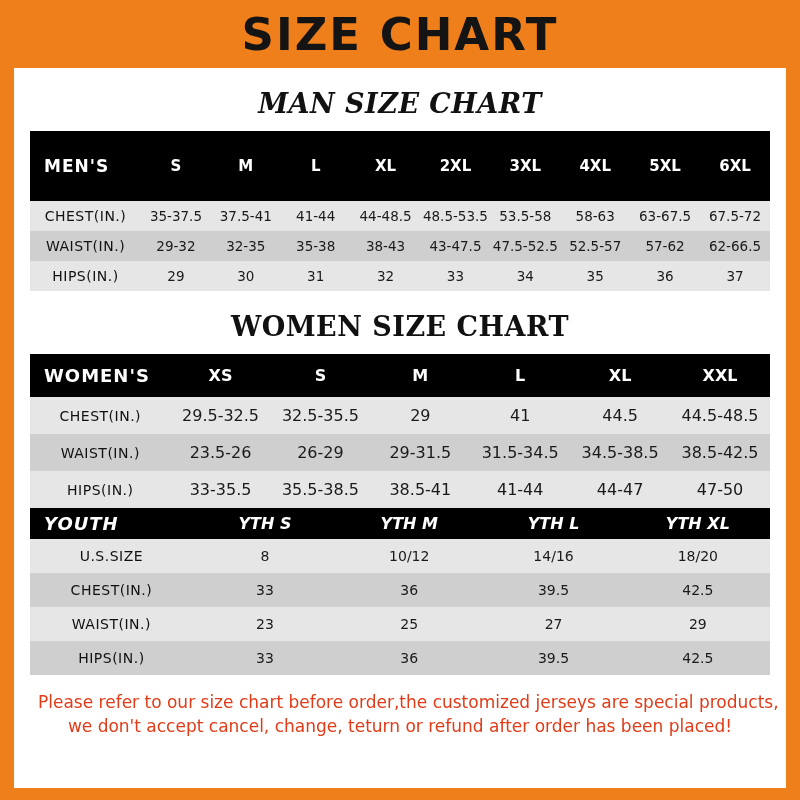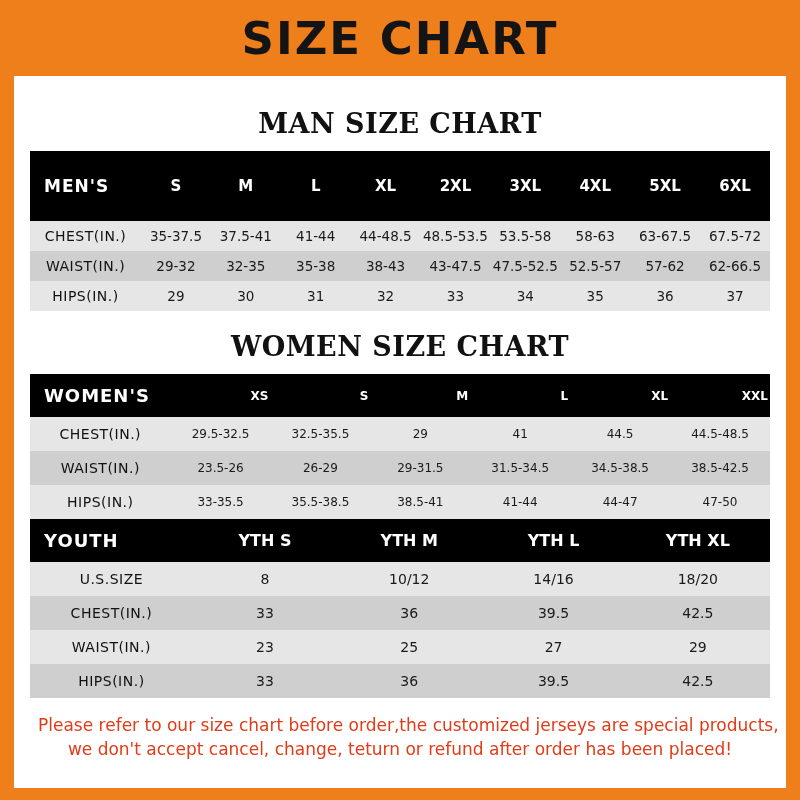"SIZE CHART" .header-band { height: 76px -> 68px }
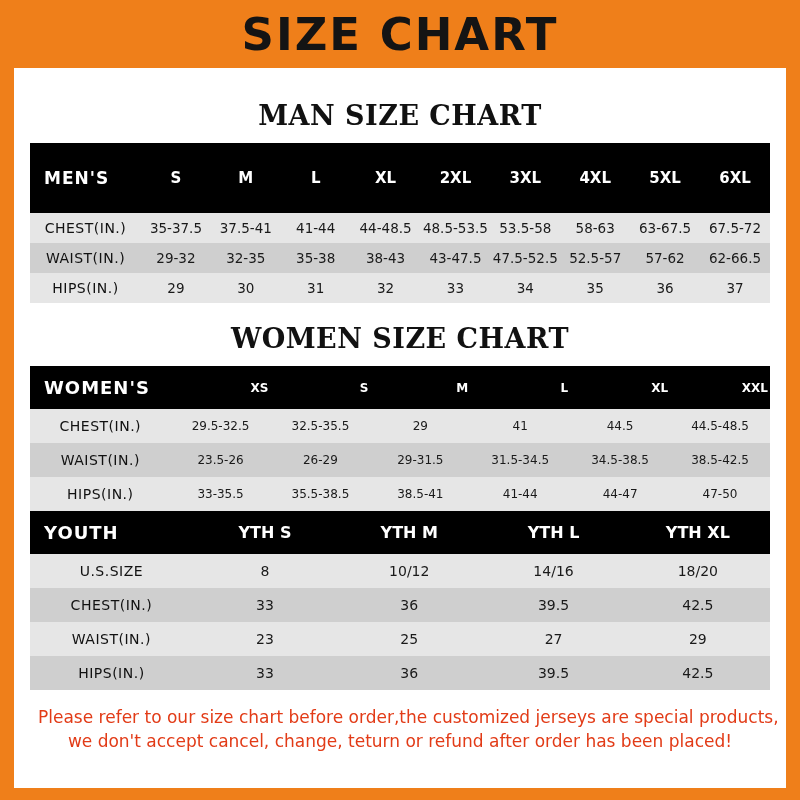"MAN SIZE CHART" .man-title { font-style: none -> italic; margin-top: 32px -> 20px }
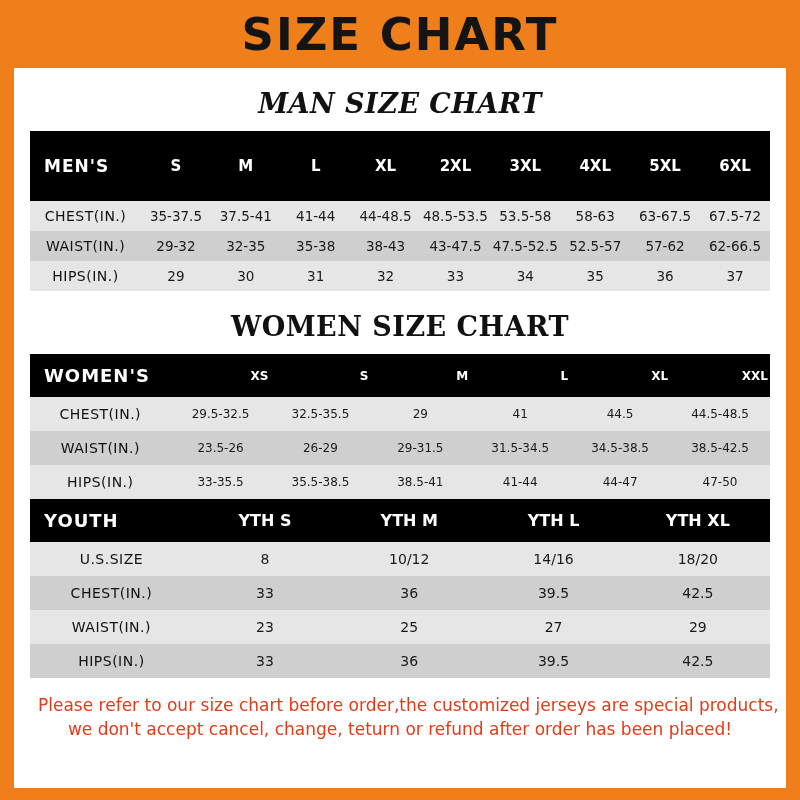"XS" .women-table thead th { font-size: 12px -> 16px; text-align: right -> none }
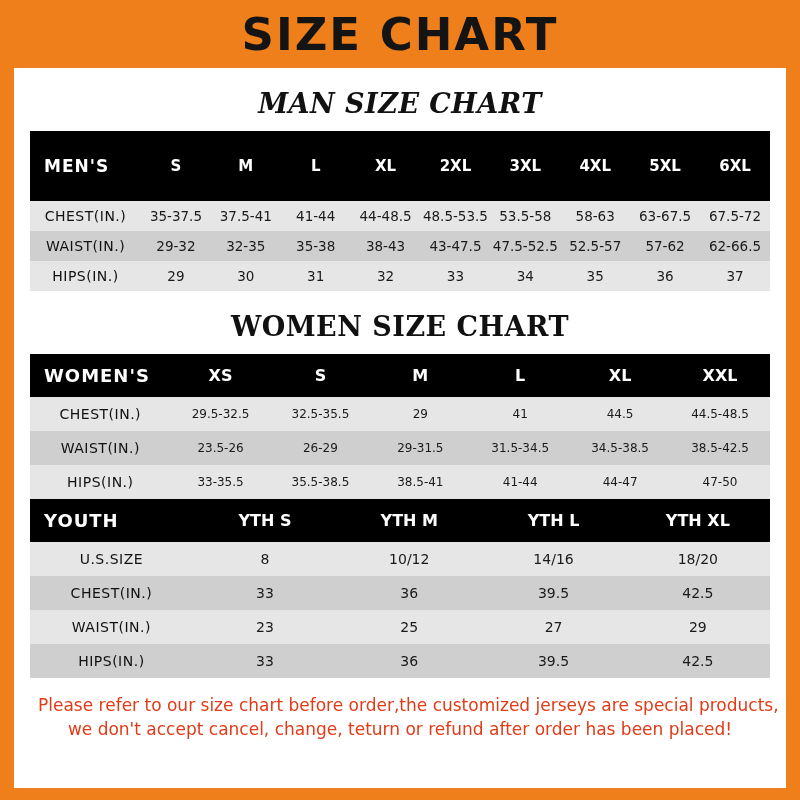"29.5-32.5" .women-table tbody td { font-size: 12px -> 16px }
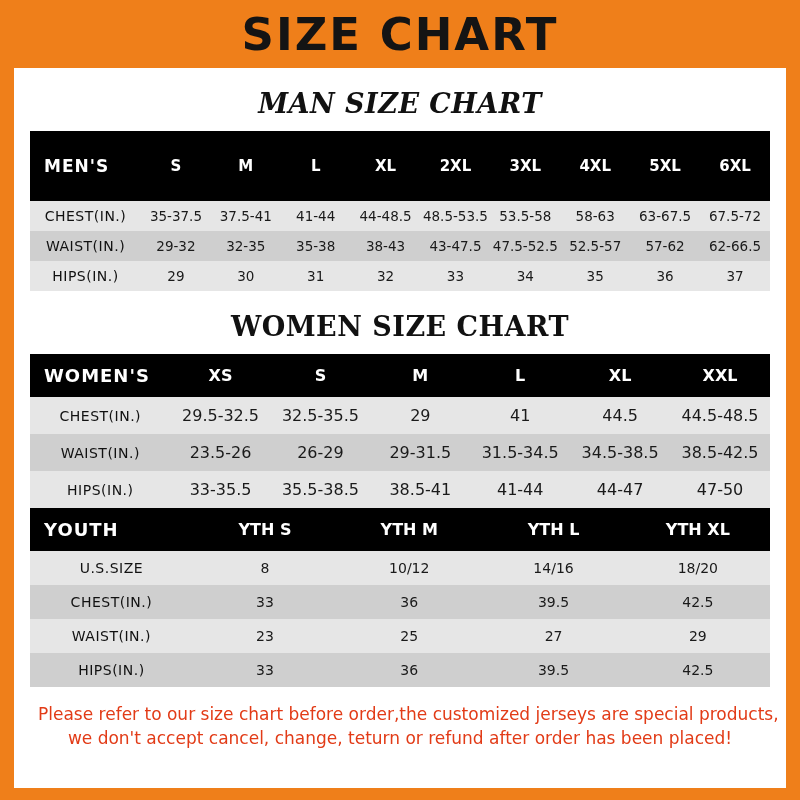"YOUTH" .youth-table thead th { font-style: none -> italic; padding: 11px 2px -> 5px 2px }
